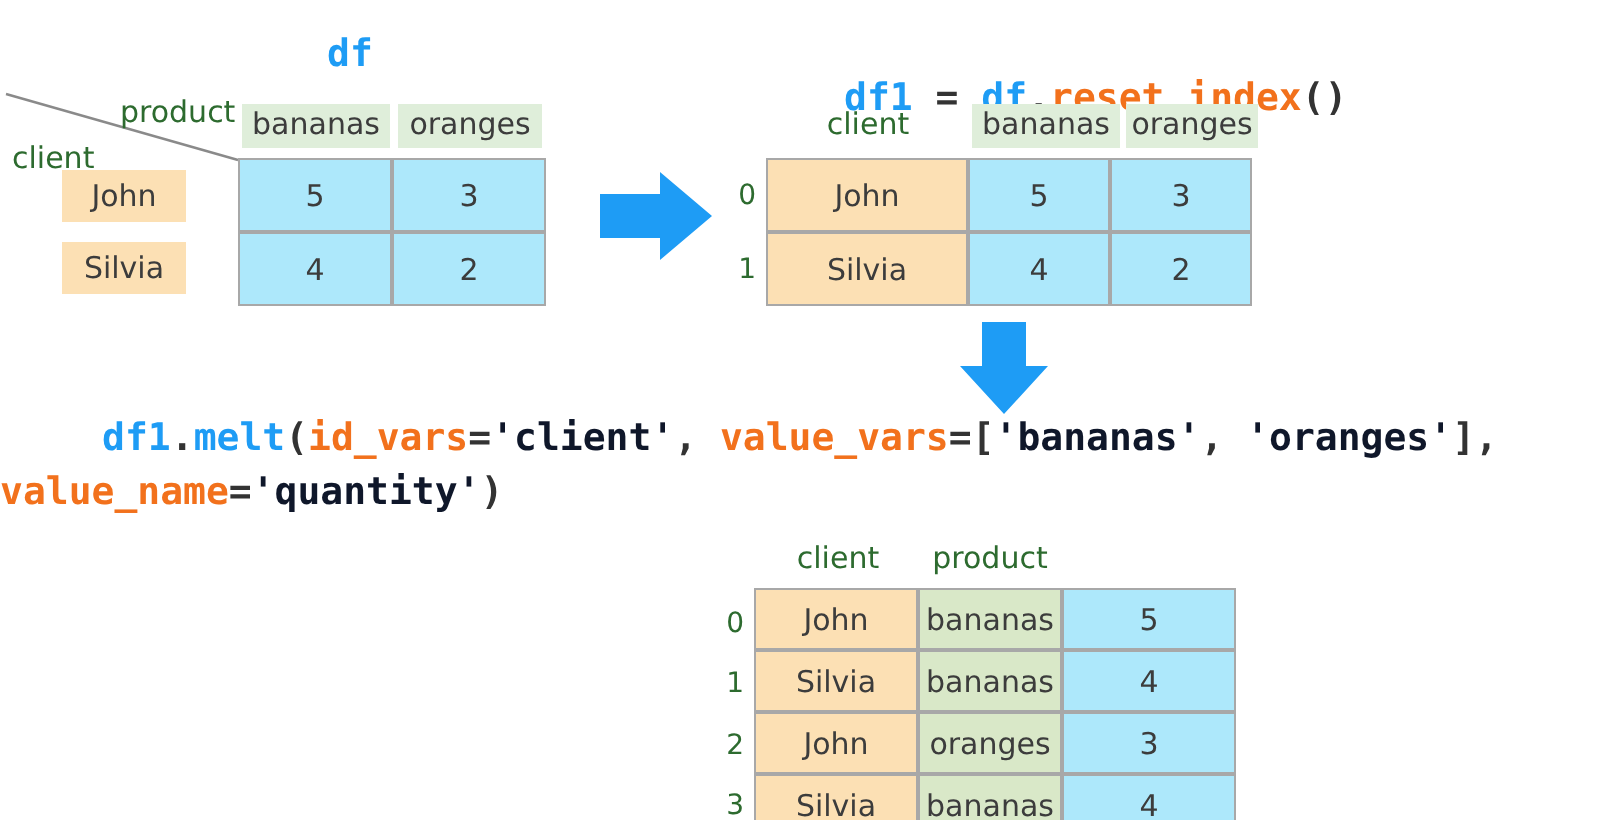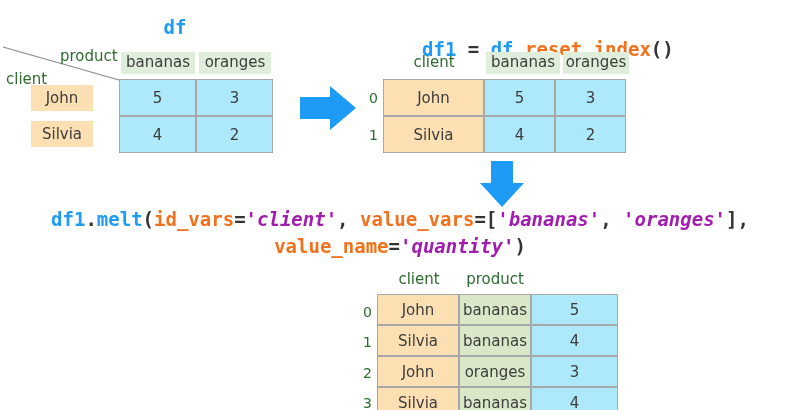"'client'" .c-green { color: #a21caf -> #0f172a; font-style: italic -> none }
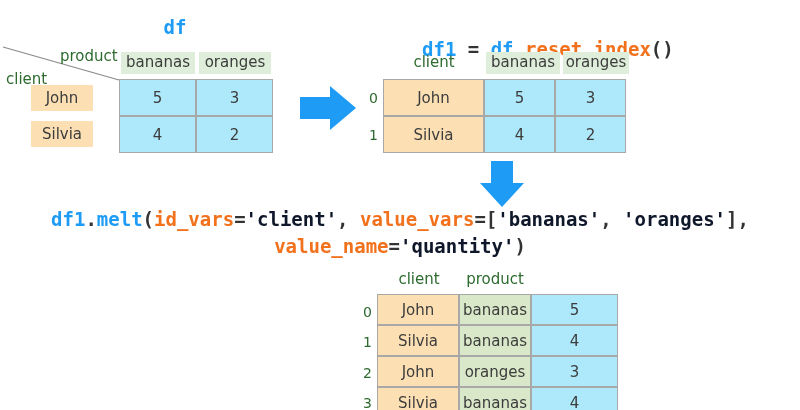"value_name='quantity')" div.abs { text-align: center -> left }
